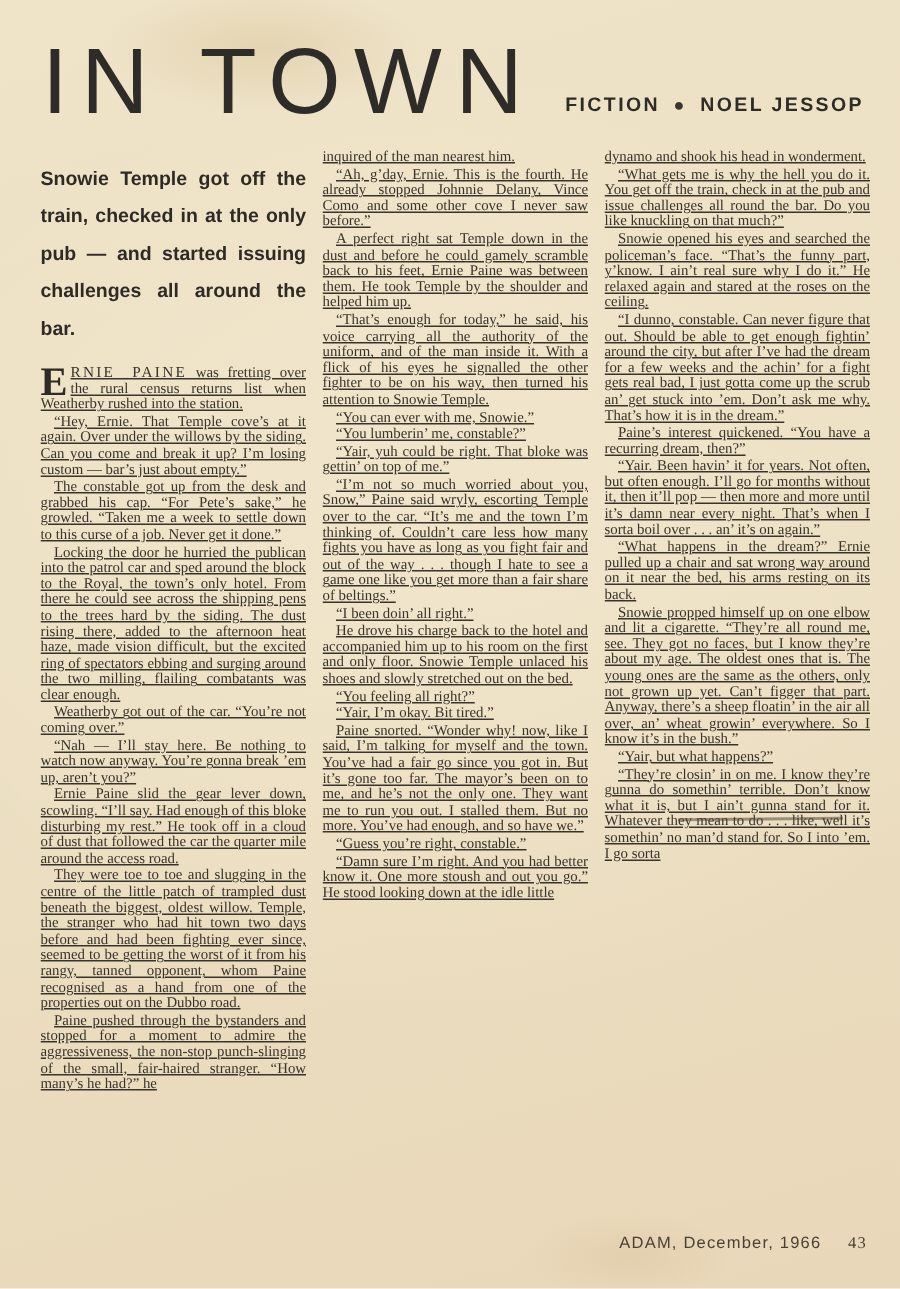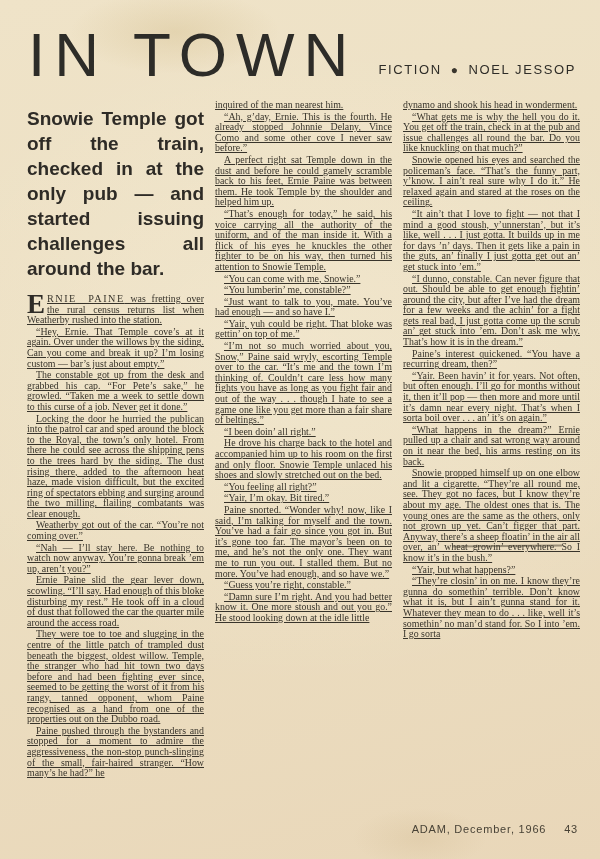"FICTION" .kicker { font-weight: 400 -> 700 }
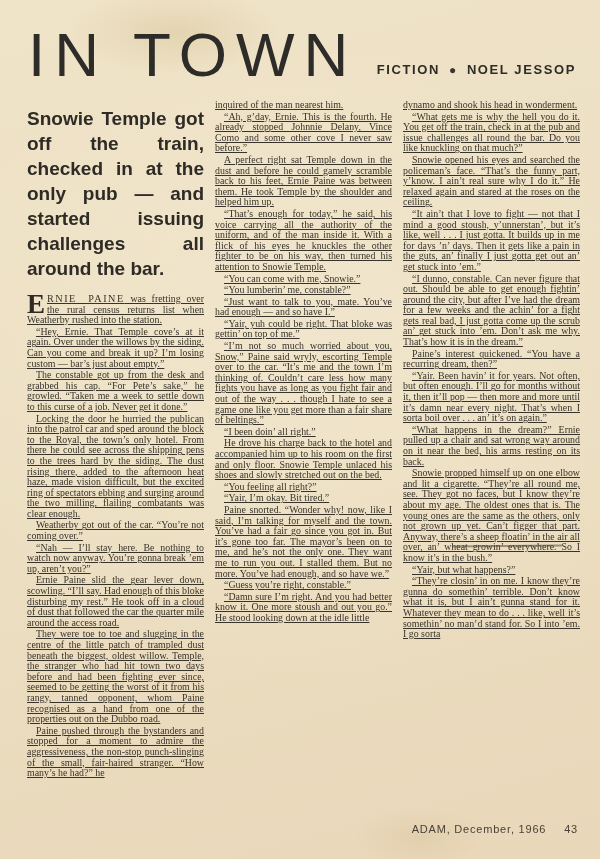"Snowie Temple got off the" .standfirst { font-size: 19px -> 13px }
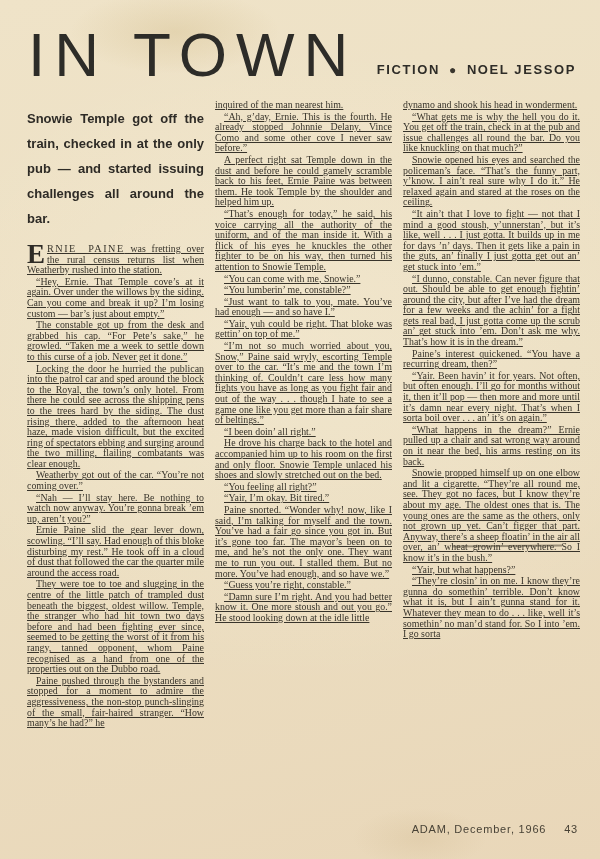"“That’s enough for today,” he" p.para { text: knuckles -> signalled }
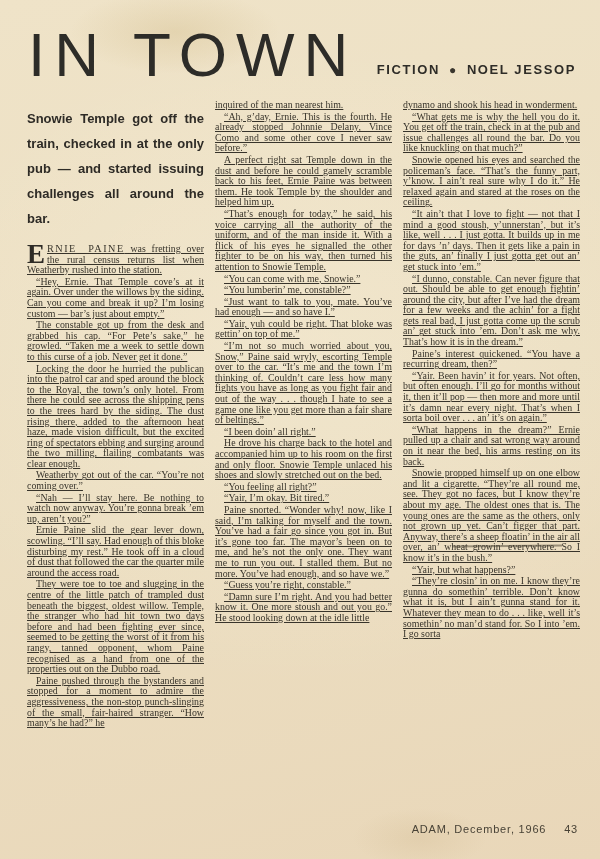"“It ain’t that I love" p.para { html: <p>“It ain’t that I love to fight — not that I mind a good stoush, y’unnerstan’, but it’s like, well . . . I just gotta. It builds up in me for days ’n’ days. Then it gets like a pain in the guts, an’ finally I just gotta get out an’ get stuck into ’em.”</p> -> none }
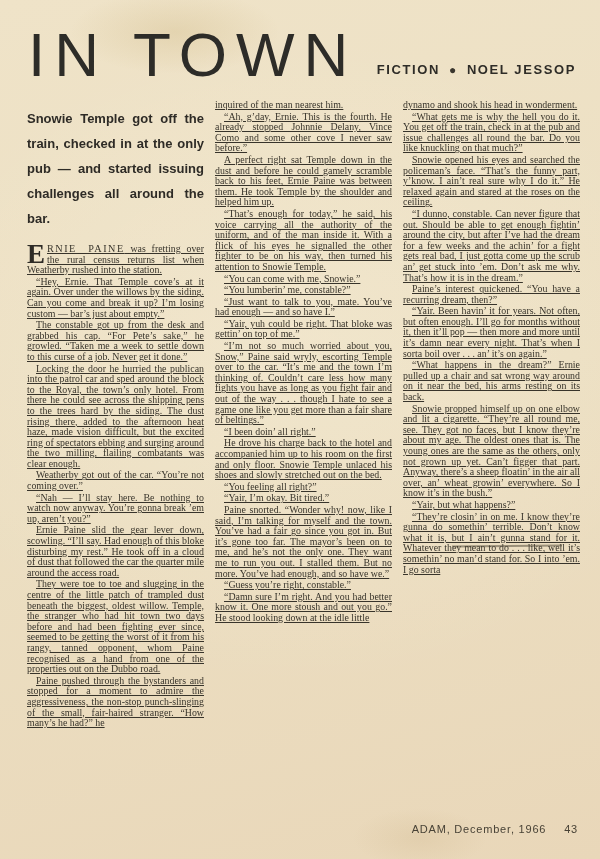"“You can come with me," p.para { text: come -> ever }
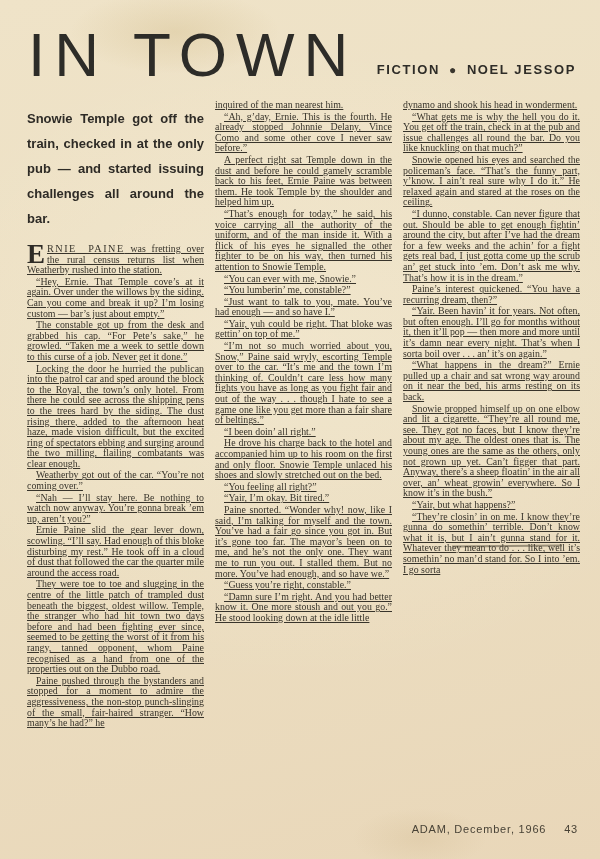"“Just want to talk to" p.para { html: <p>“Just want to talk to you, mate. You’ve had enough — and so have I.”</p> -> none }
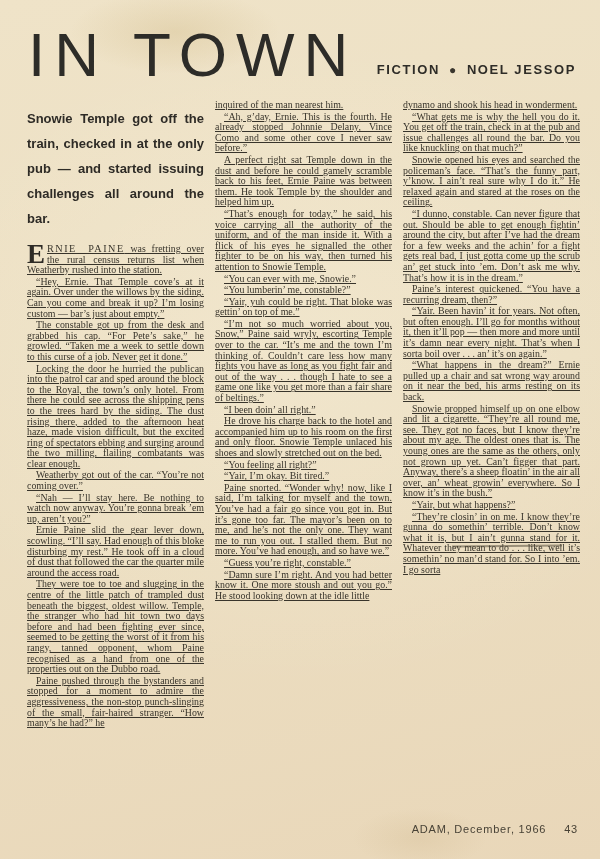"43" .footer .pageno { font-family: none -> Liberation Serif, serif }
